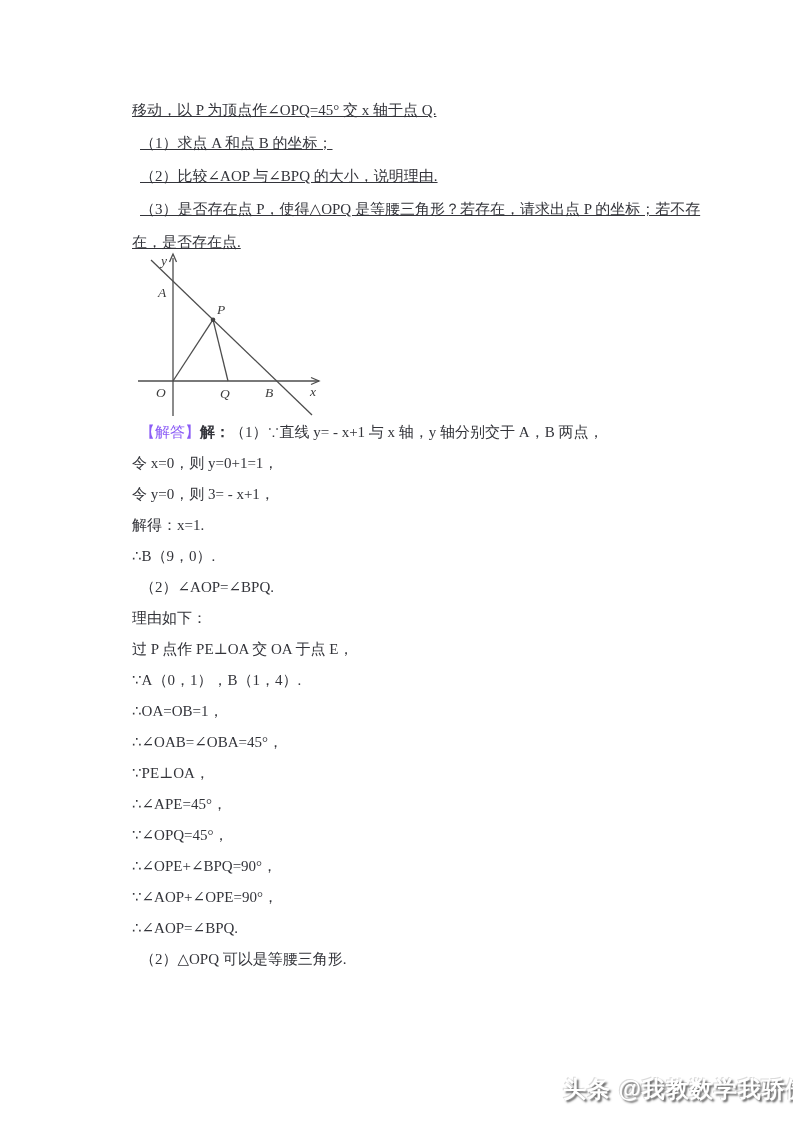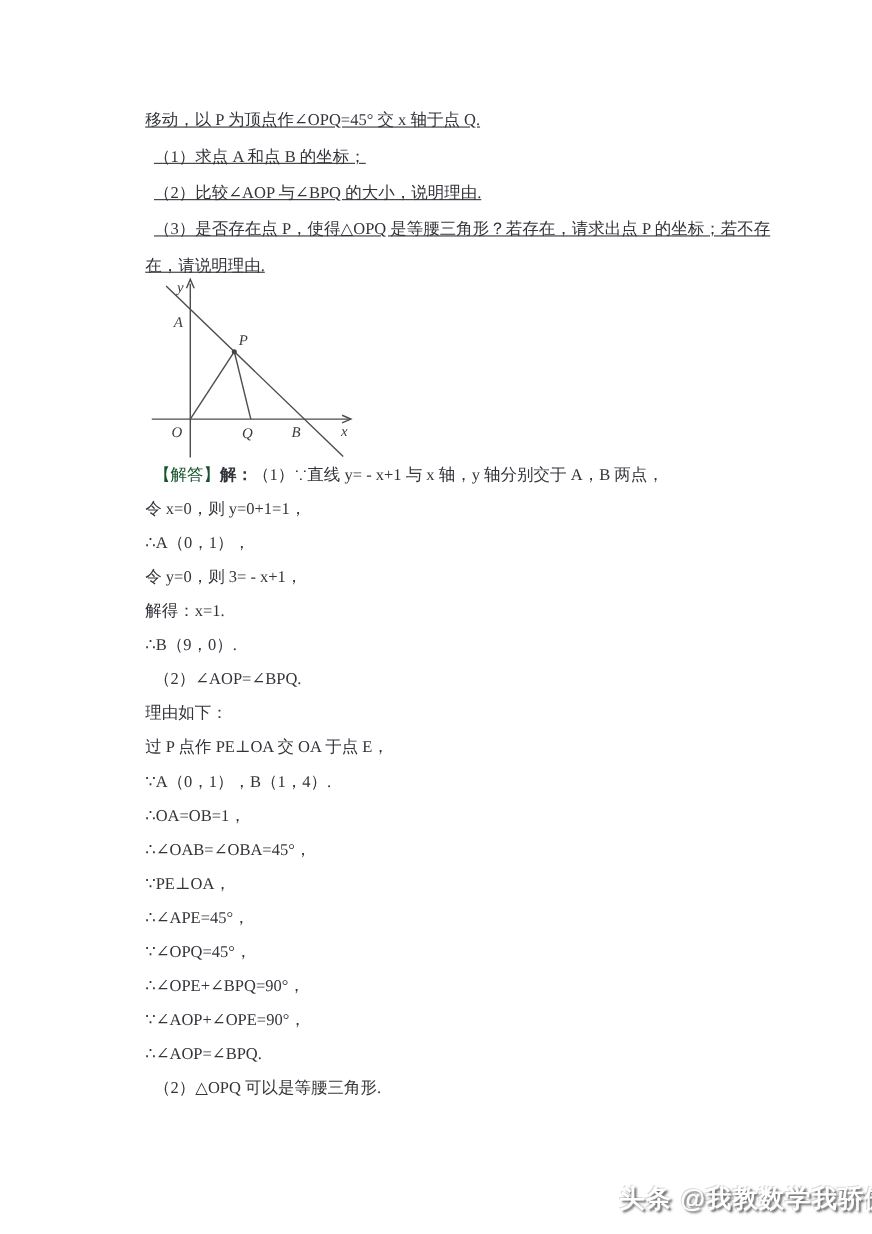"在，请说明理由." div.line { text: 请说明理由 -> 是否存在点 }
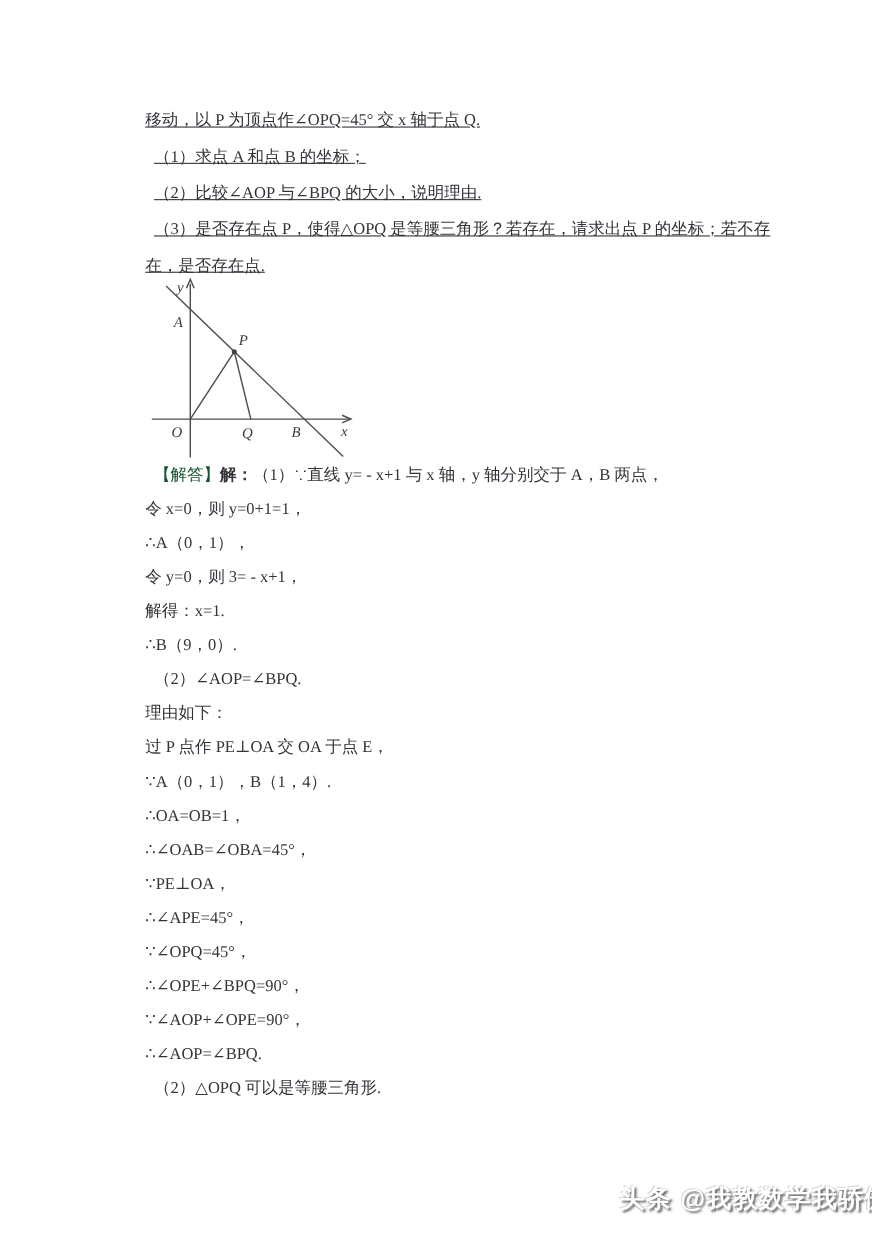"【解答】" .badge { color: #14532d -> #8b5cf6 }
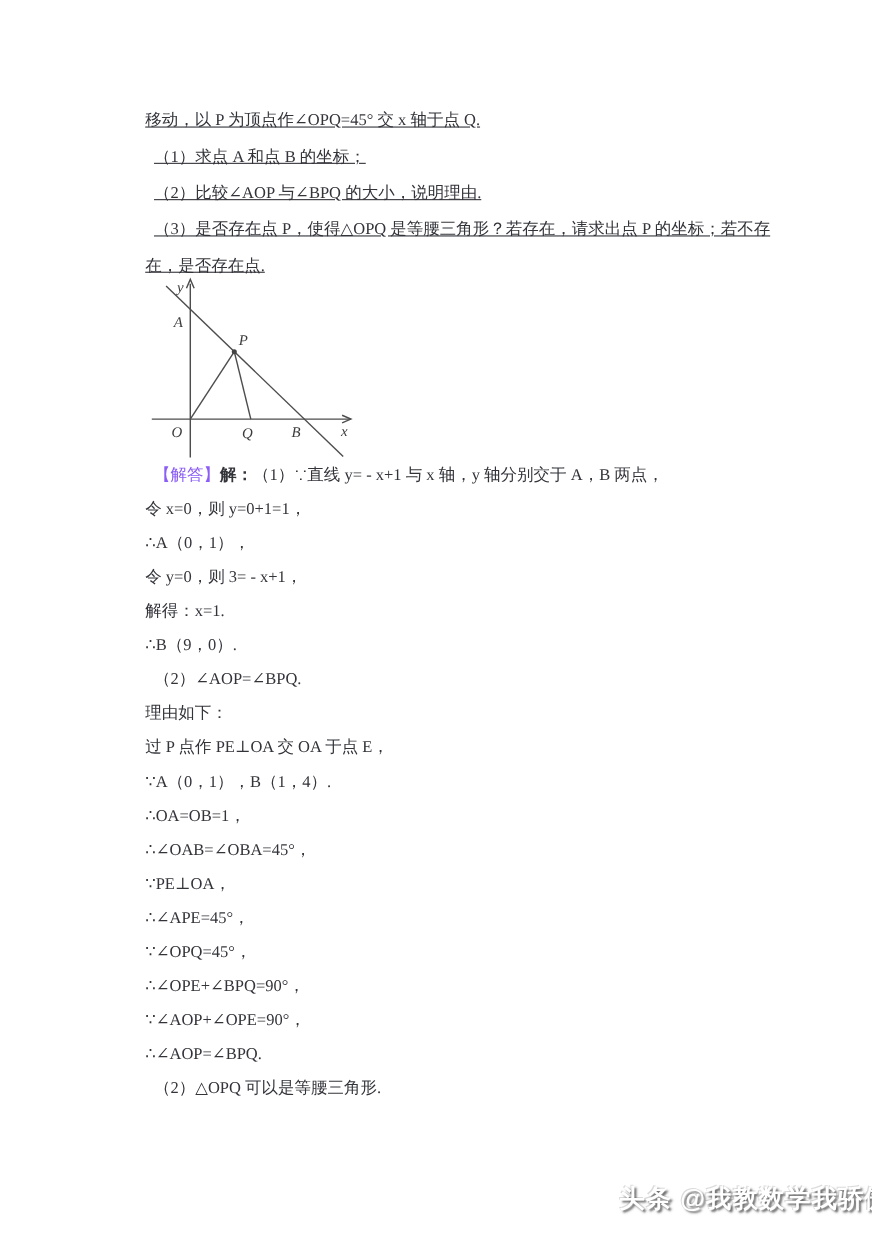"∴A（0，1），" div.line { html: <div>∴A（0，1），</div> -> none }
